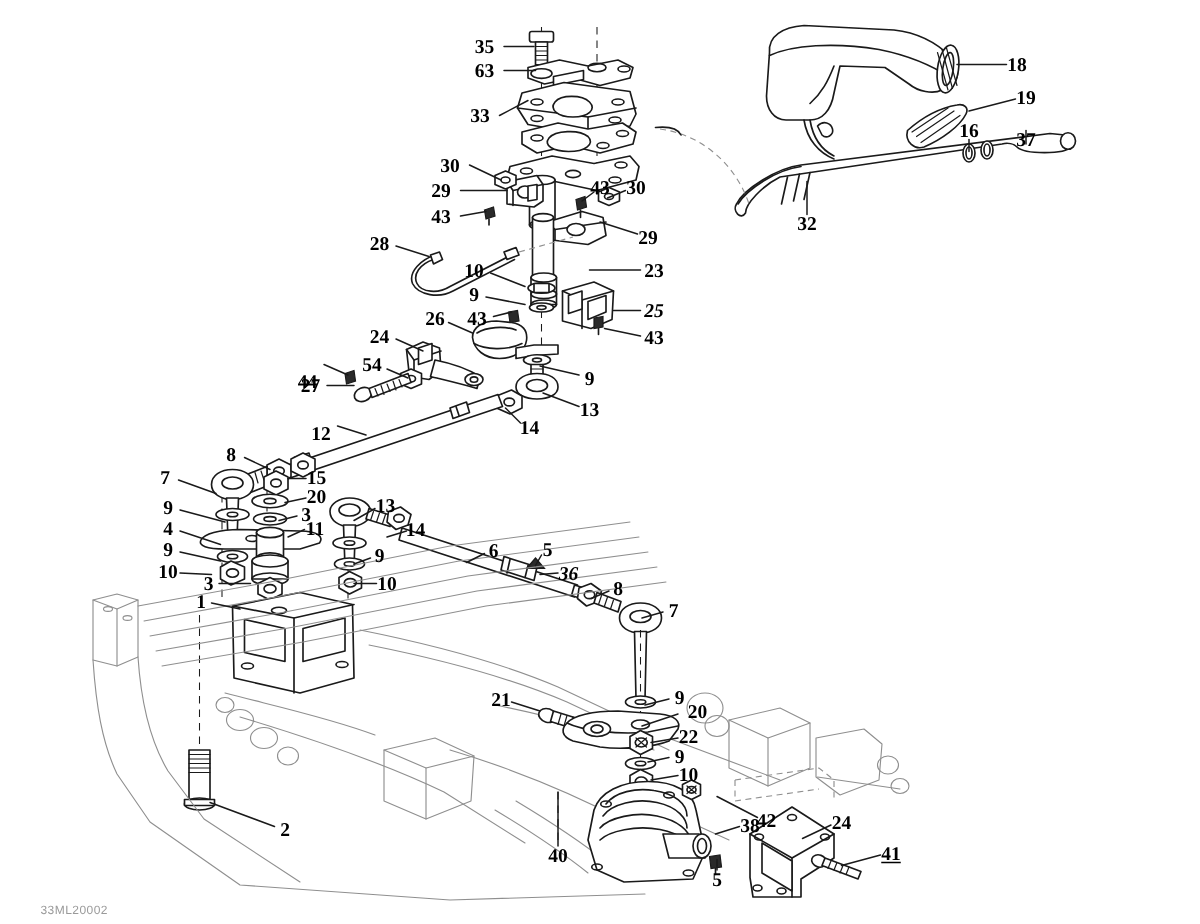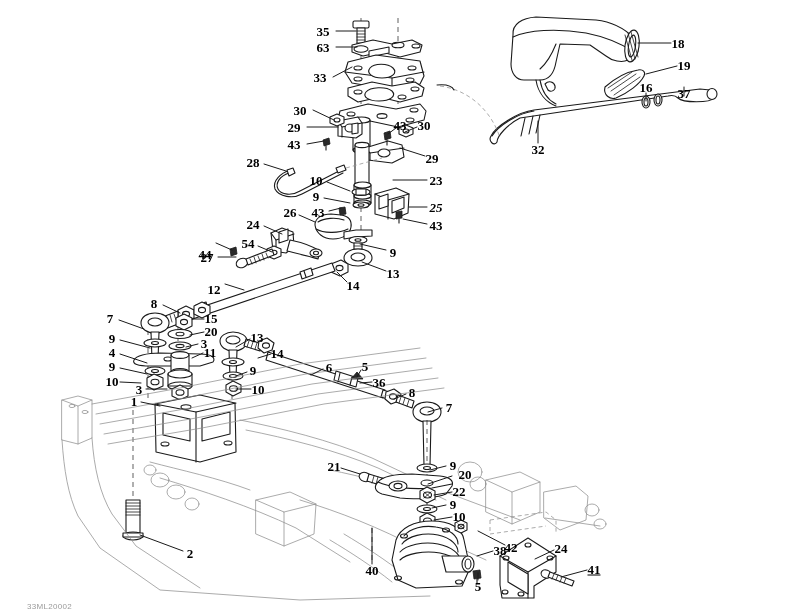"36" div.lbl { font-style: none -> italic }
